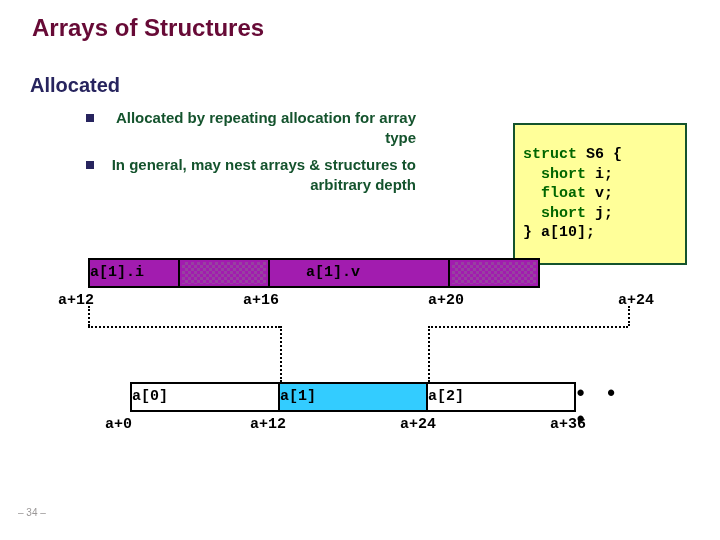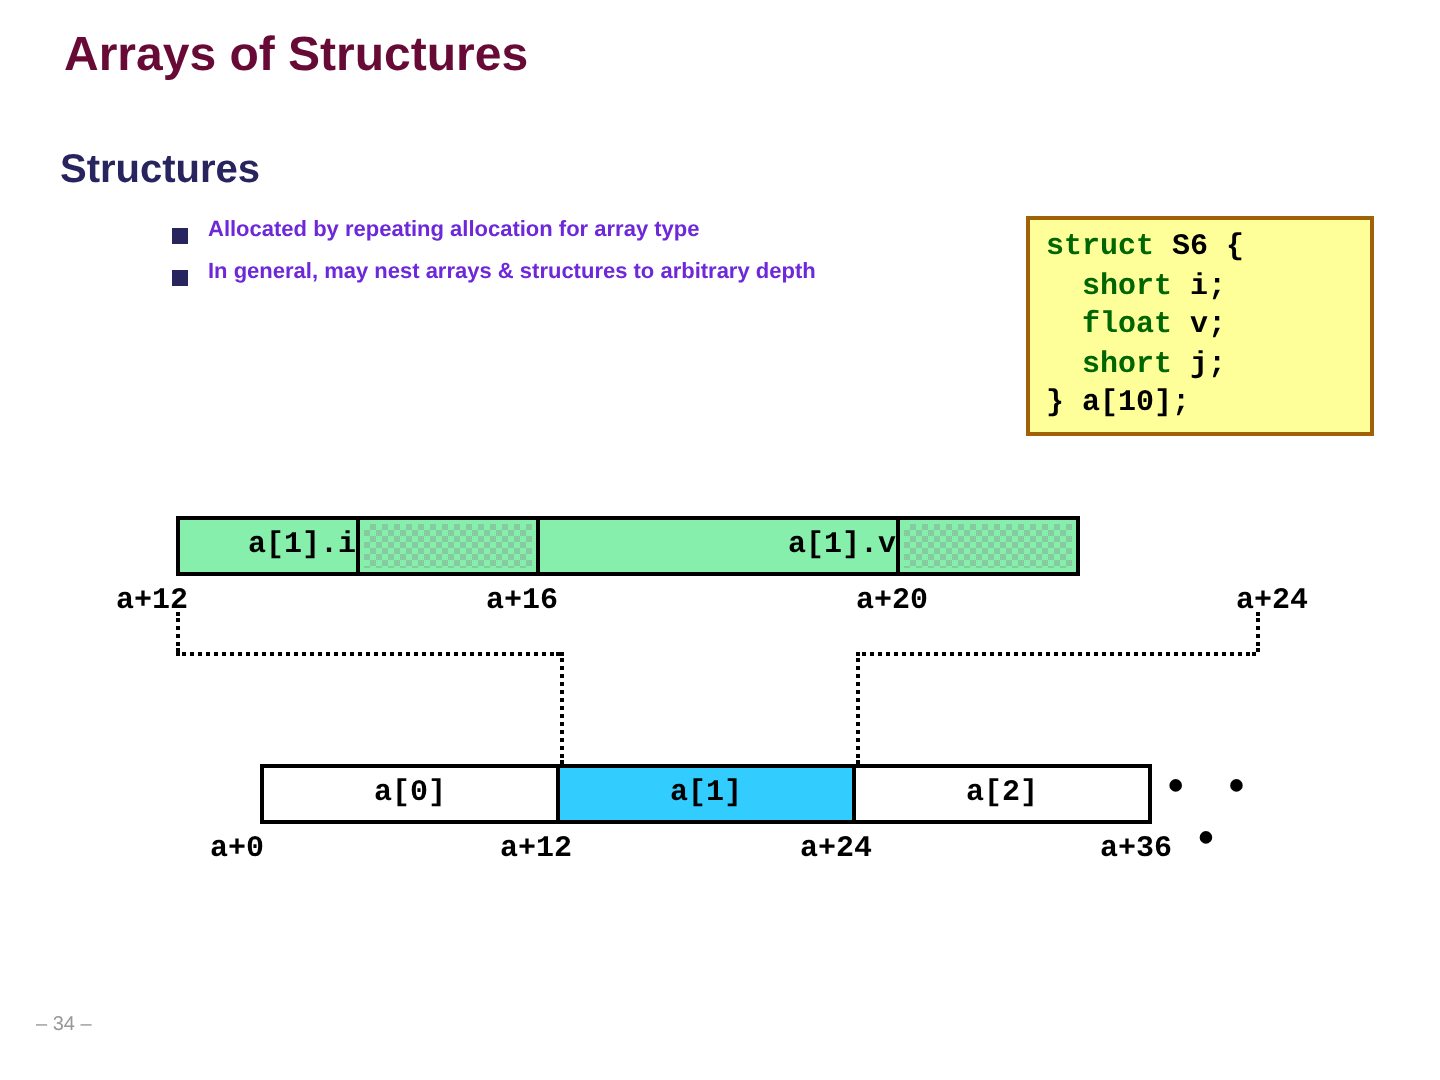"Structures" div.subhead { text: Structures -> Allocated }
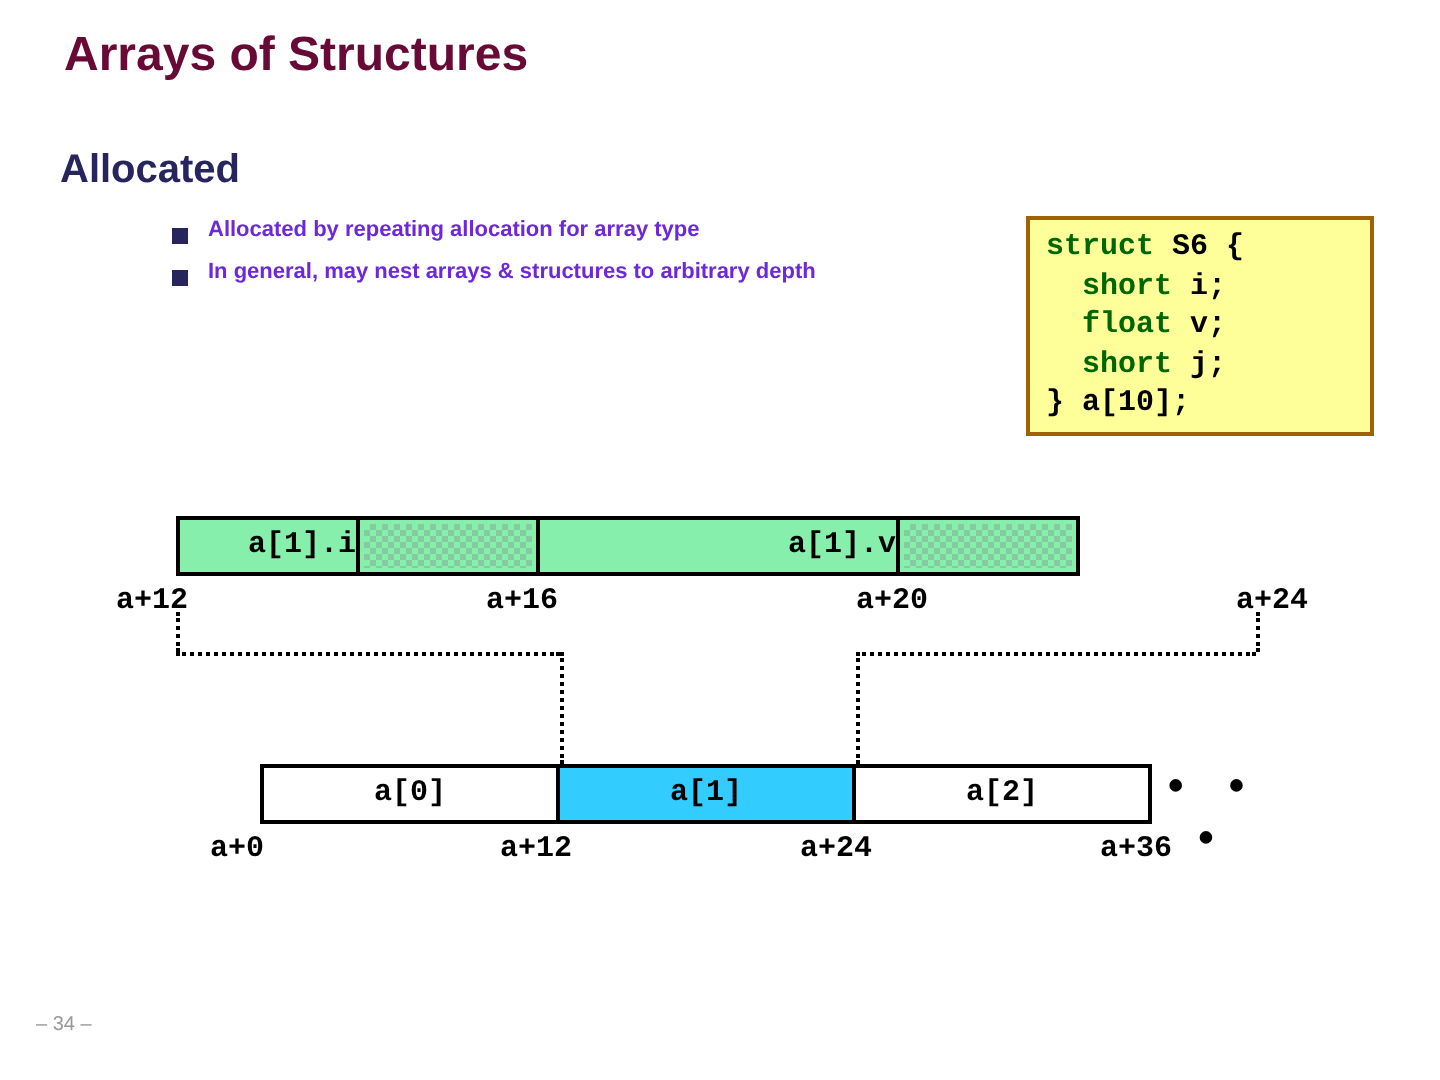"Allocated by repeating allocation for" .bullet { color: #6d28d9 -> #14532d; font-size: 11px -> 15px; text-align: none -> right }
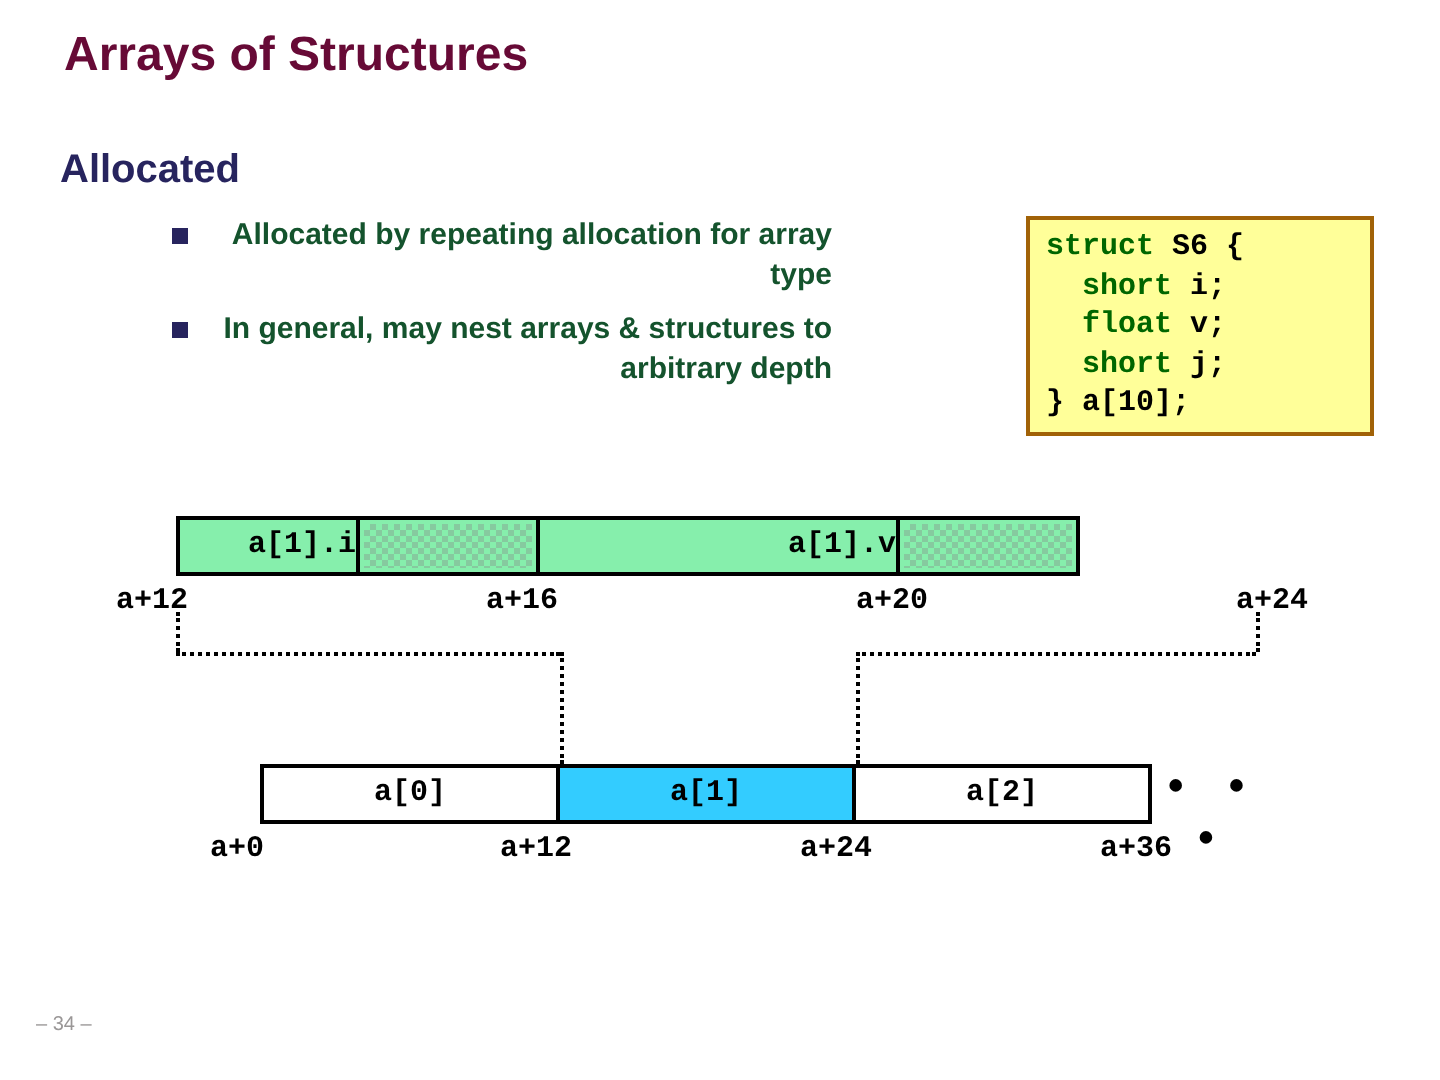"struct S6 { short i;" .codebox { border: 2px solid #a16207 -> 2px solid #14532d; padding: 4px 8px -> 20px 8px; top: 108px -> 123px }
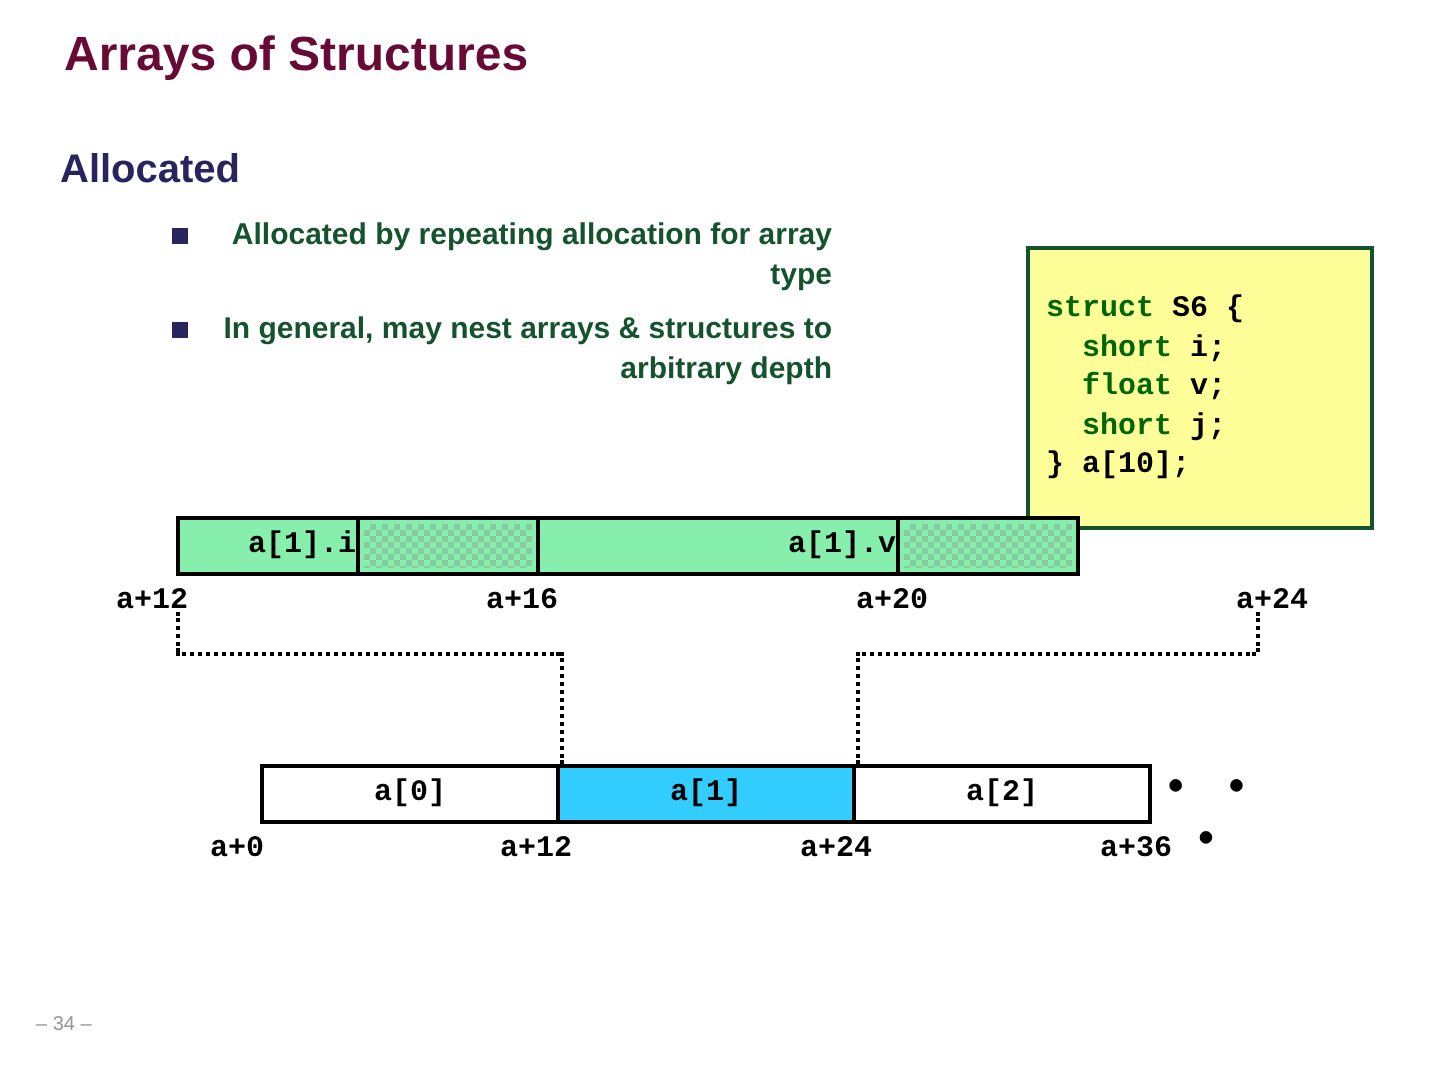"a[1].i" .d1 .cell { background: #86efac -> #a21caf; text-align: right -> left }
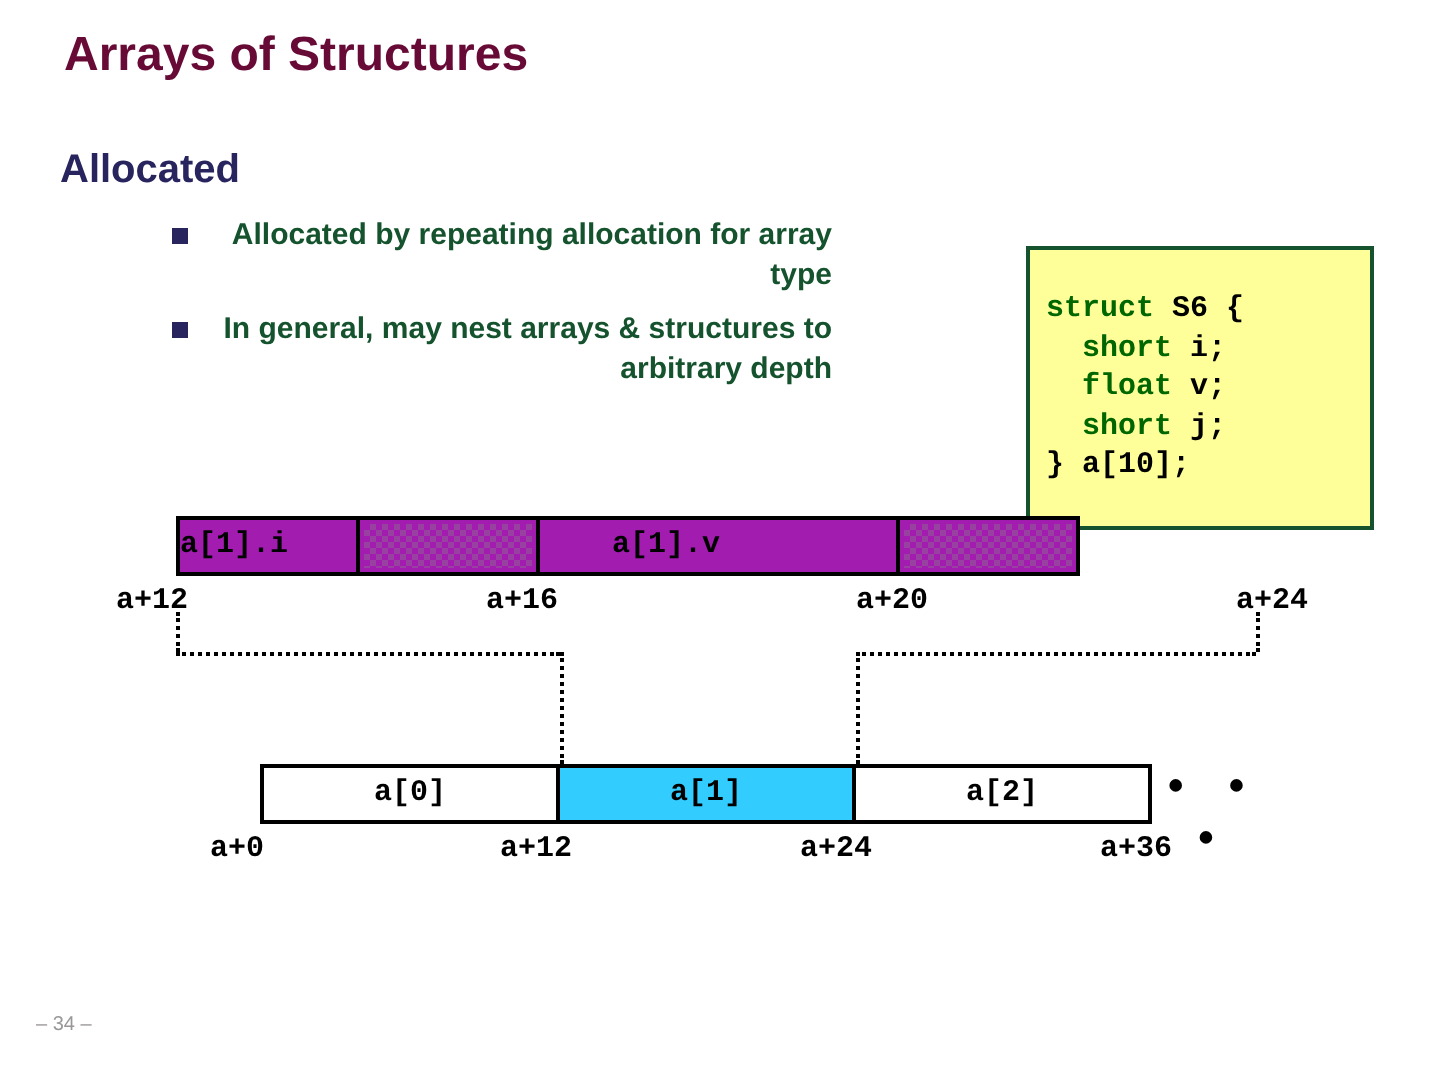"a[0]" .d2 .cell { text-align: center -> none }
